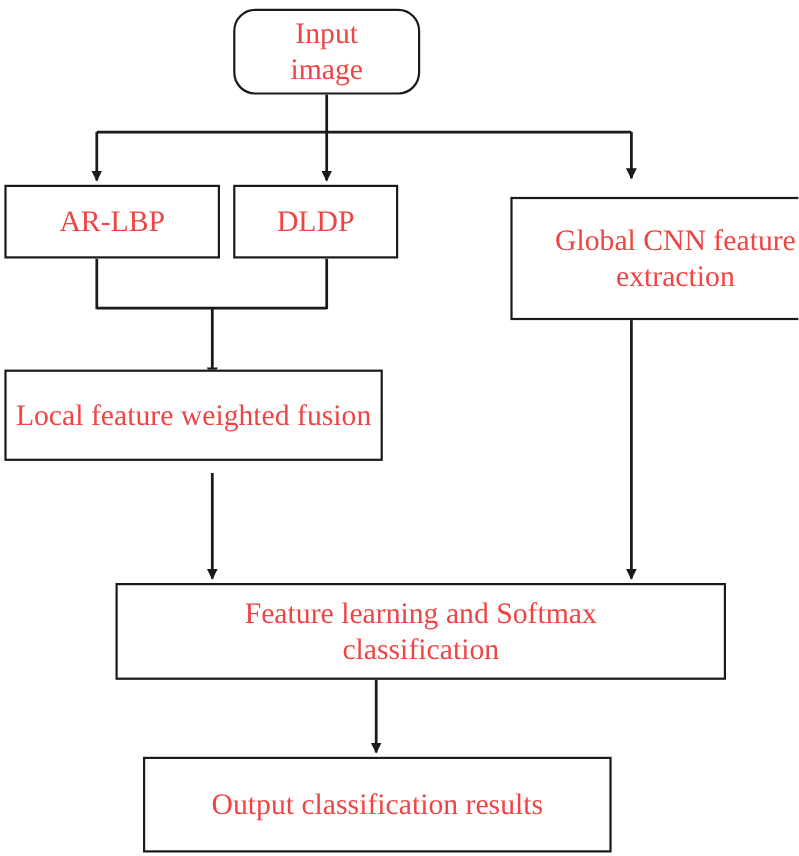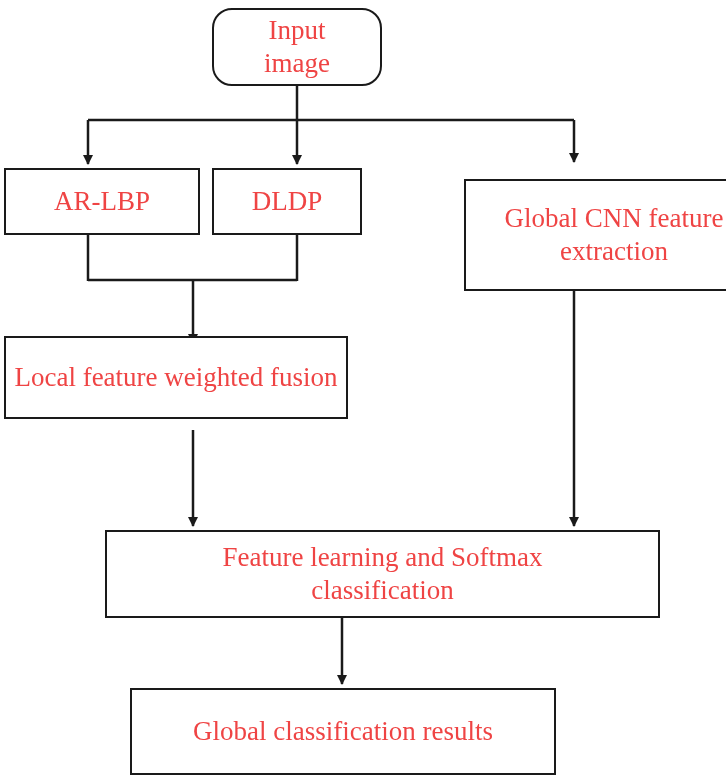"Global classification results" span.node-label { text: Global -> Output }
